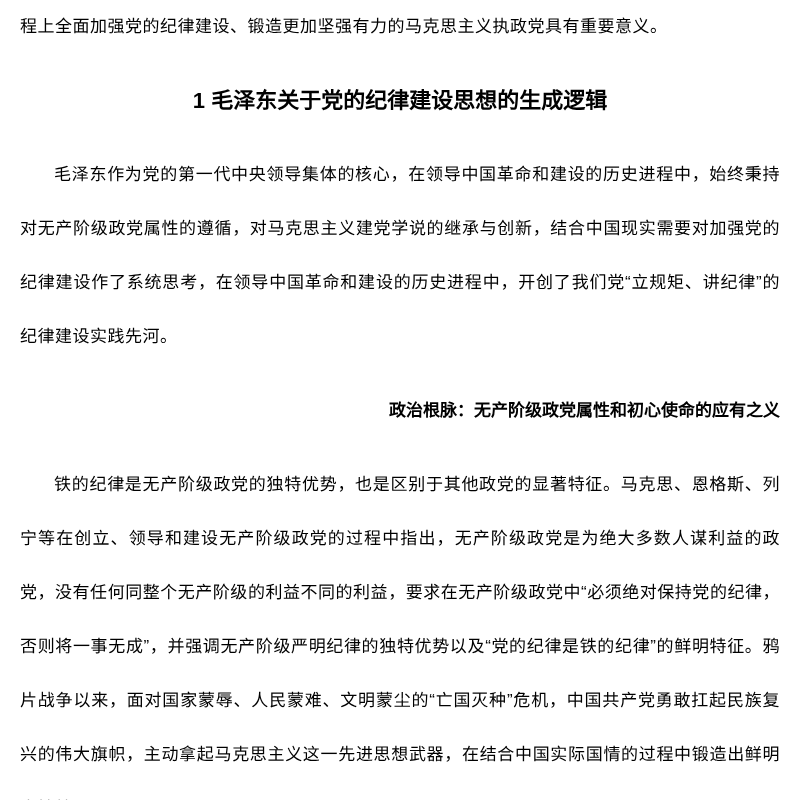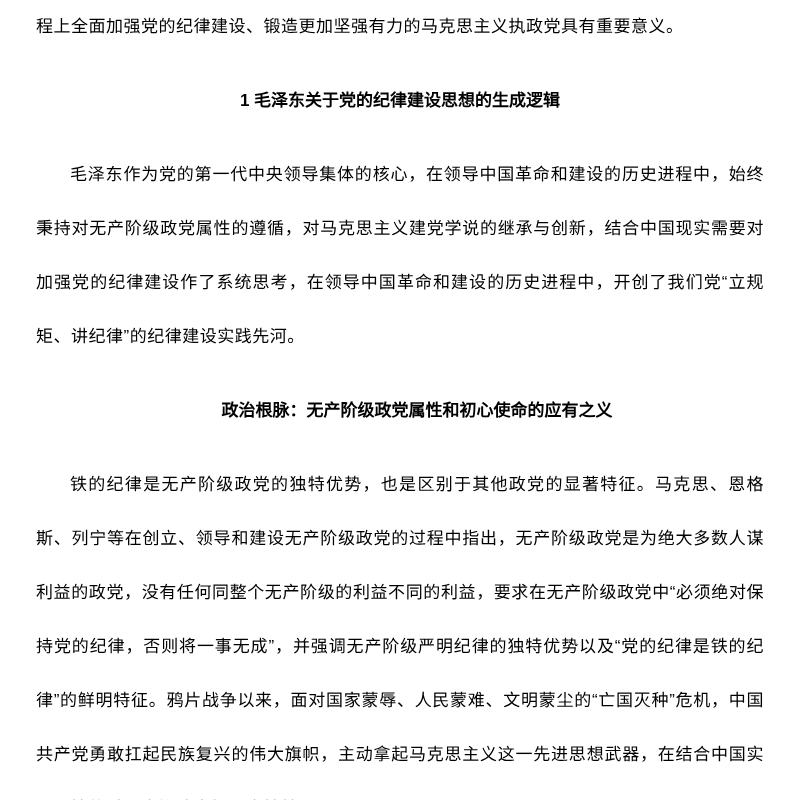"程上全面加强党的纪律建设、锻造更加坚强有力的马克思主义执政党具有重要意义。" .para { margin: 20px 16px -> 20px 0 }
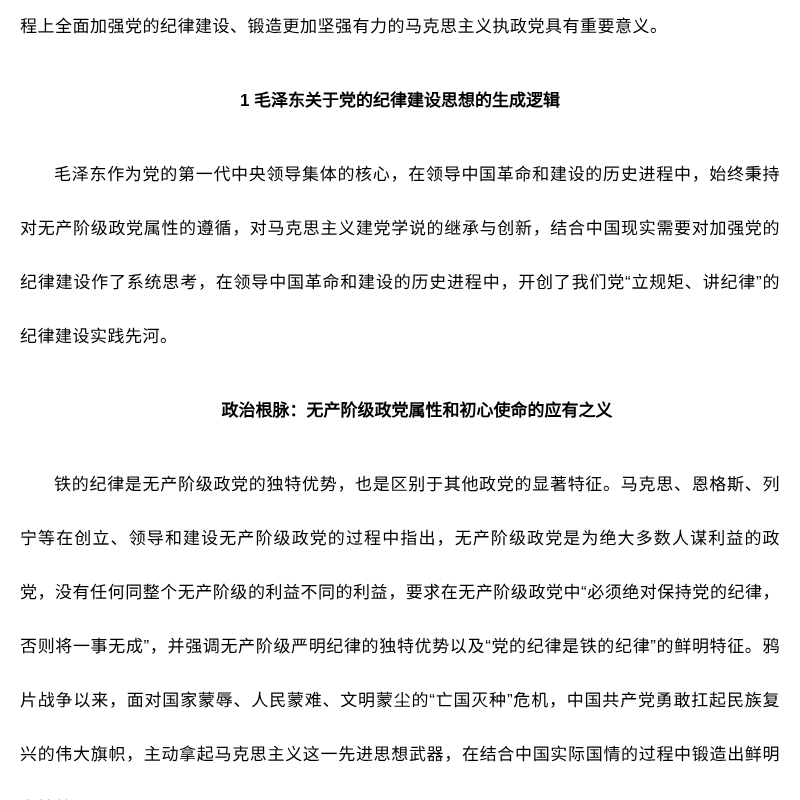"1 毛泽东关于党的纪律建设思想的生成逻辑" .heading { font-size: 17px -> 22px }
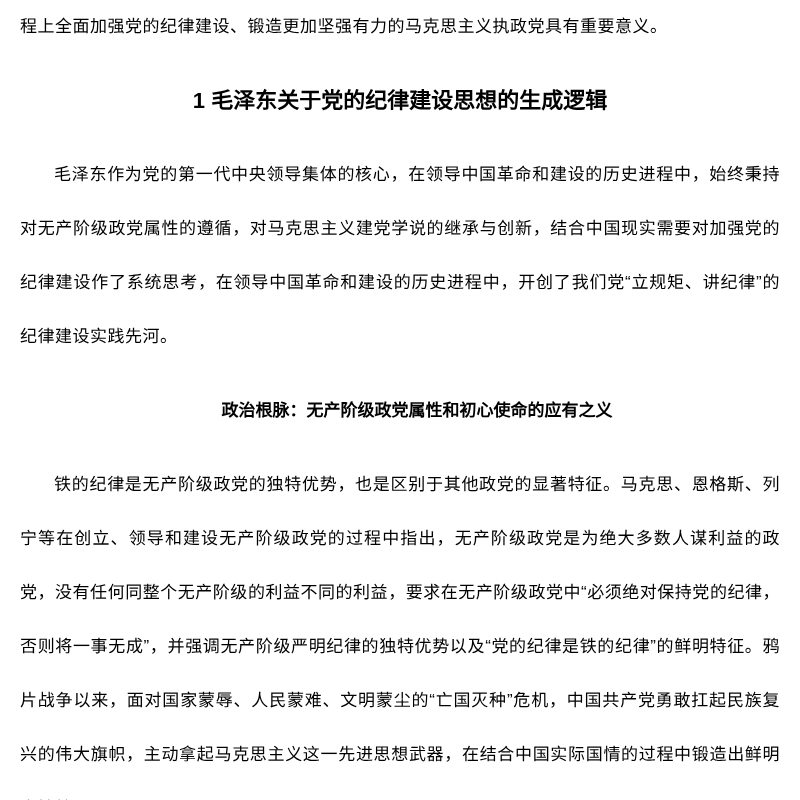"政治根脉：无产阶级政党属性和初心使命的应有之义" .subheading { text-align: center -> right }
